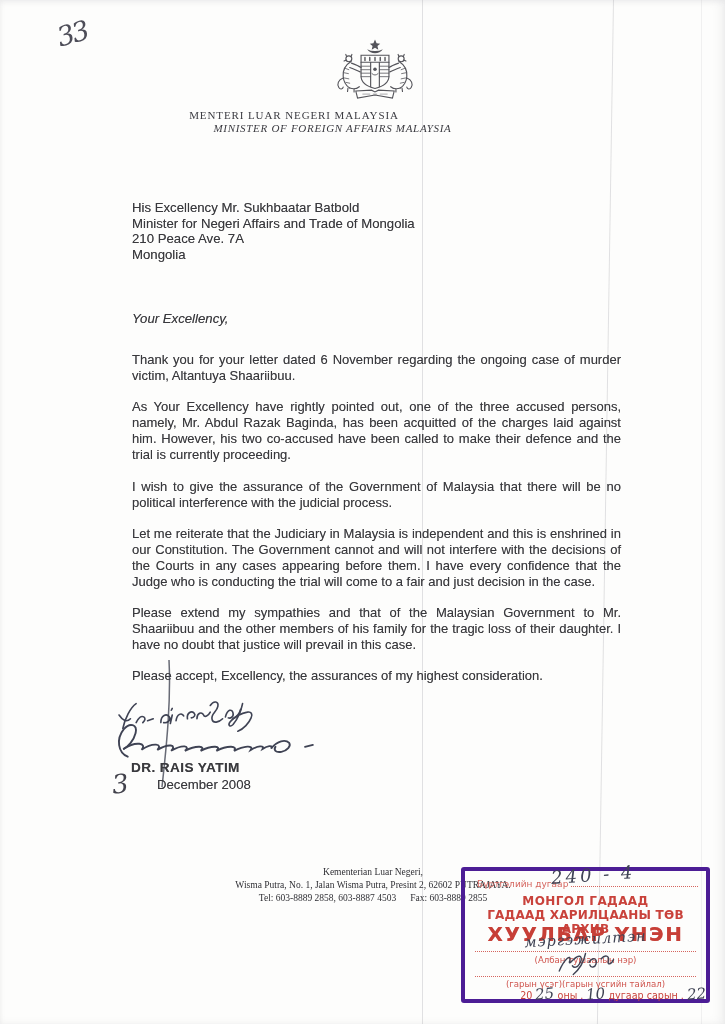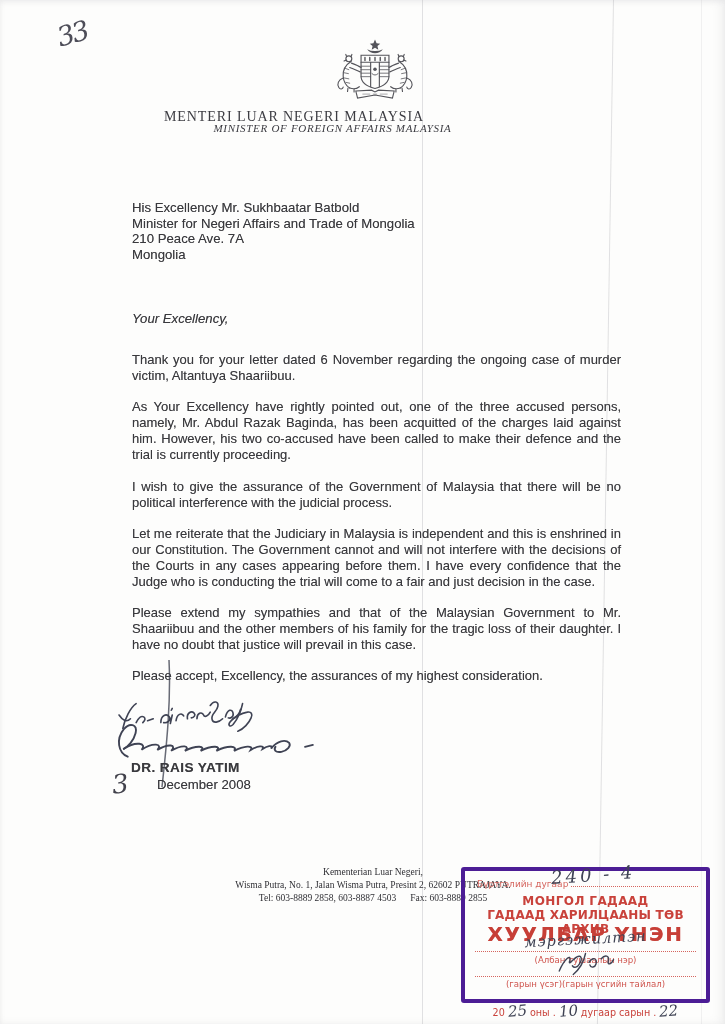"MENTERI LUAR NEGERI MALAYSIA" .lh1 { font-size: 14px -> 11px }
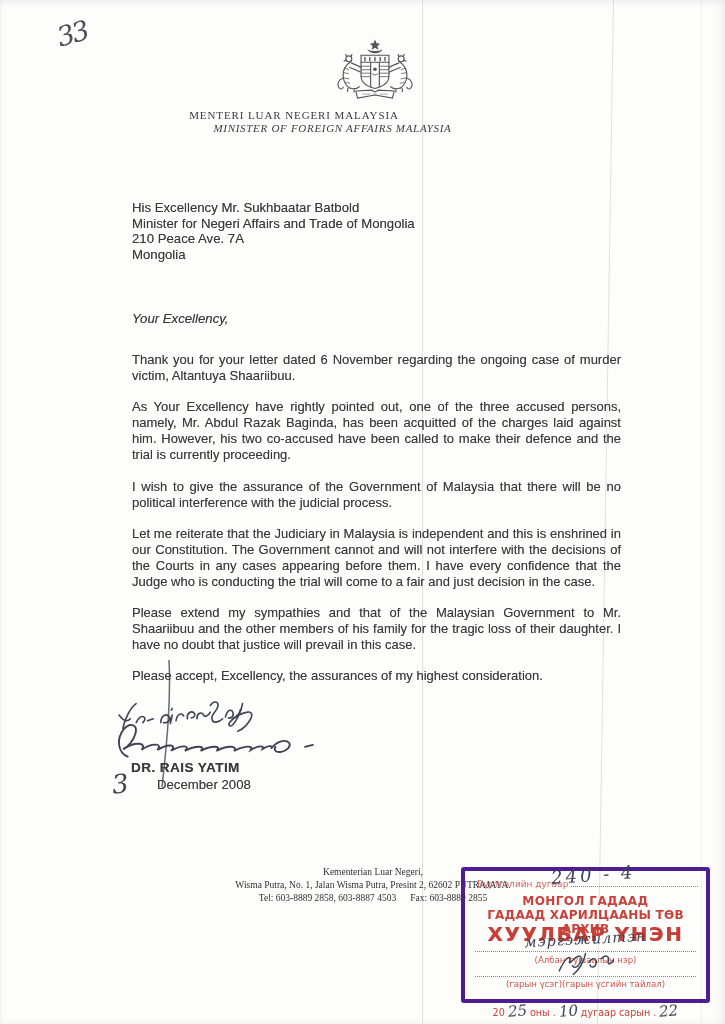"20" .st-date { justify-content: center -> flex-end; top: 135px -> 118px }
